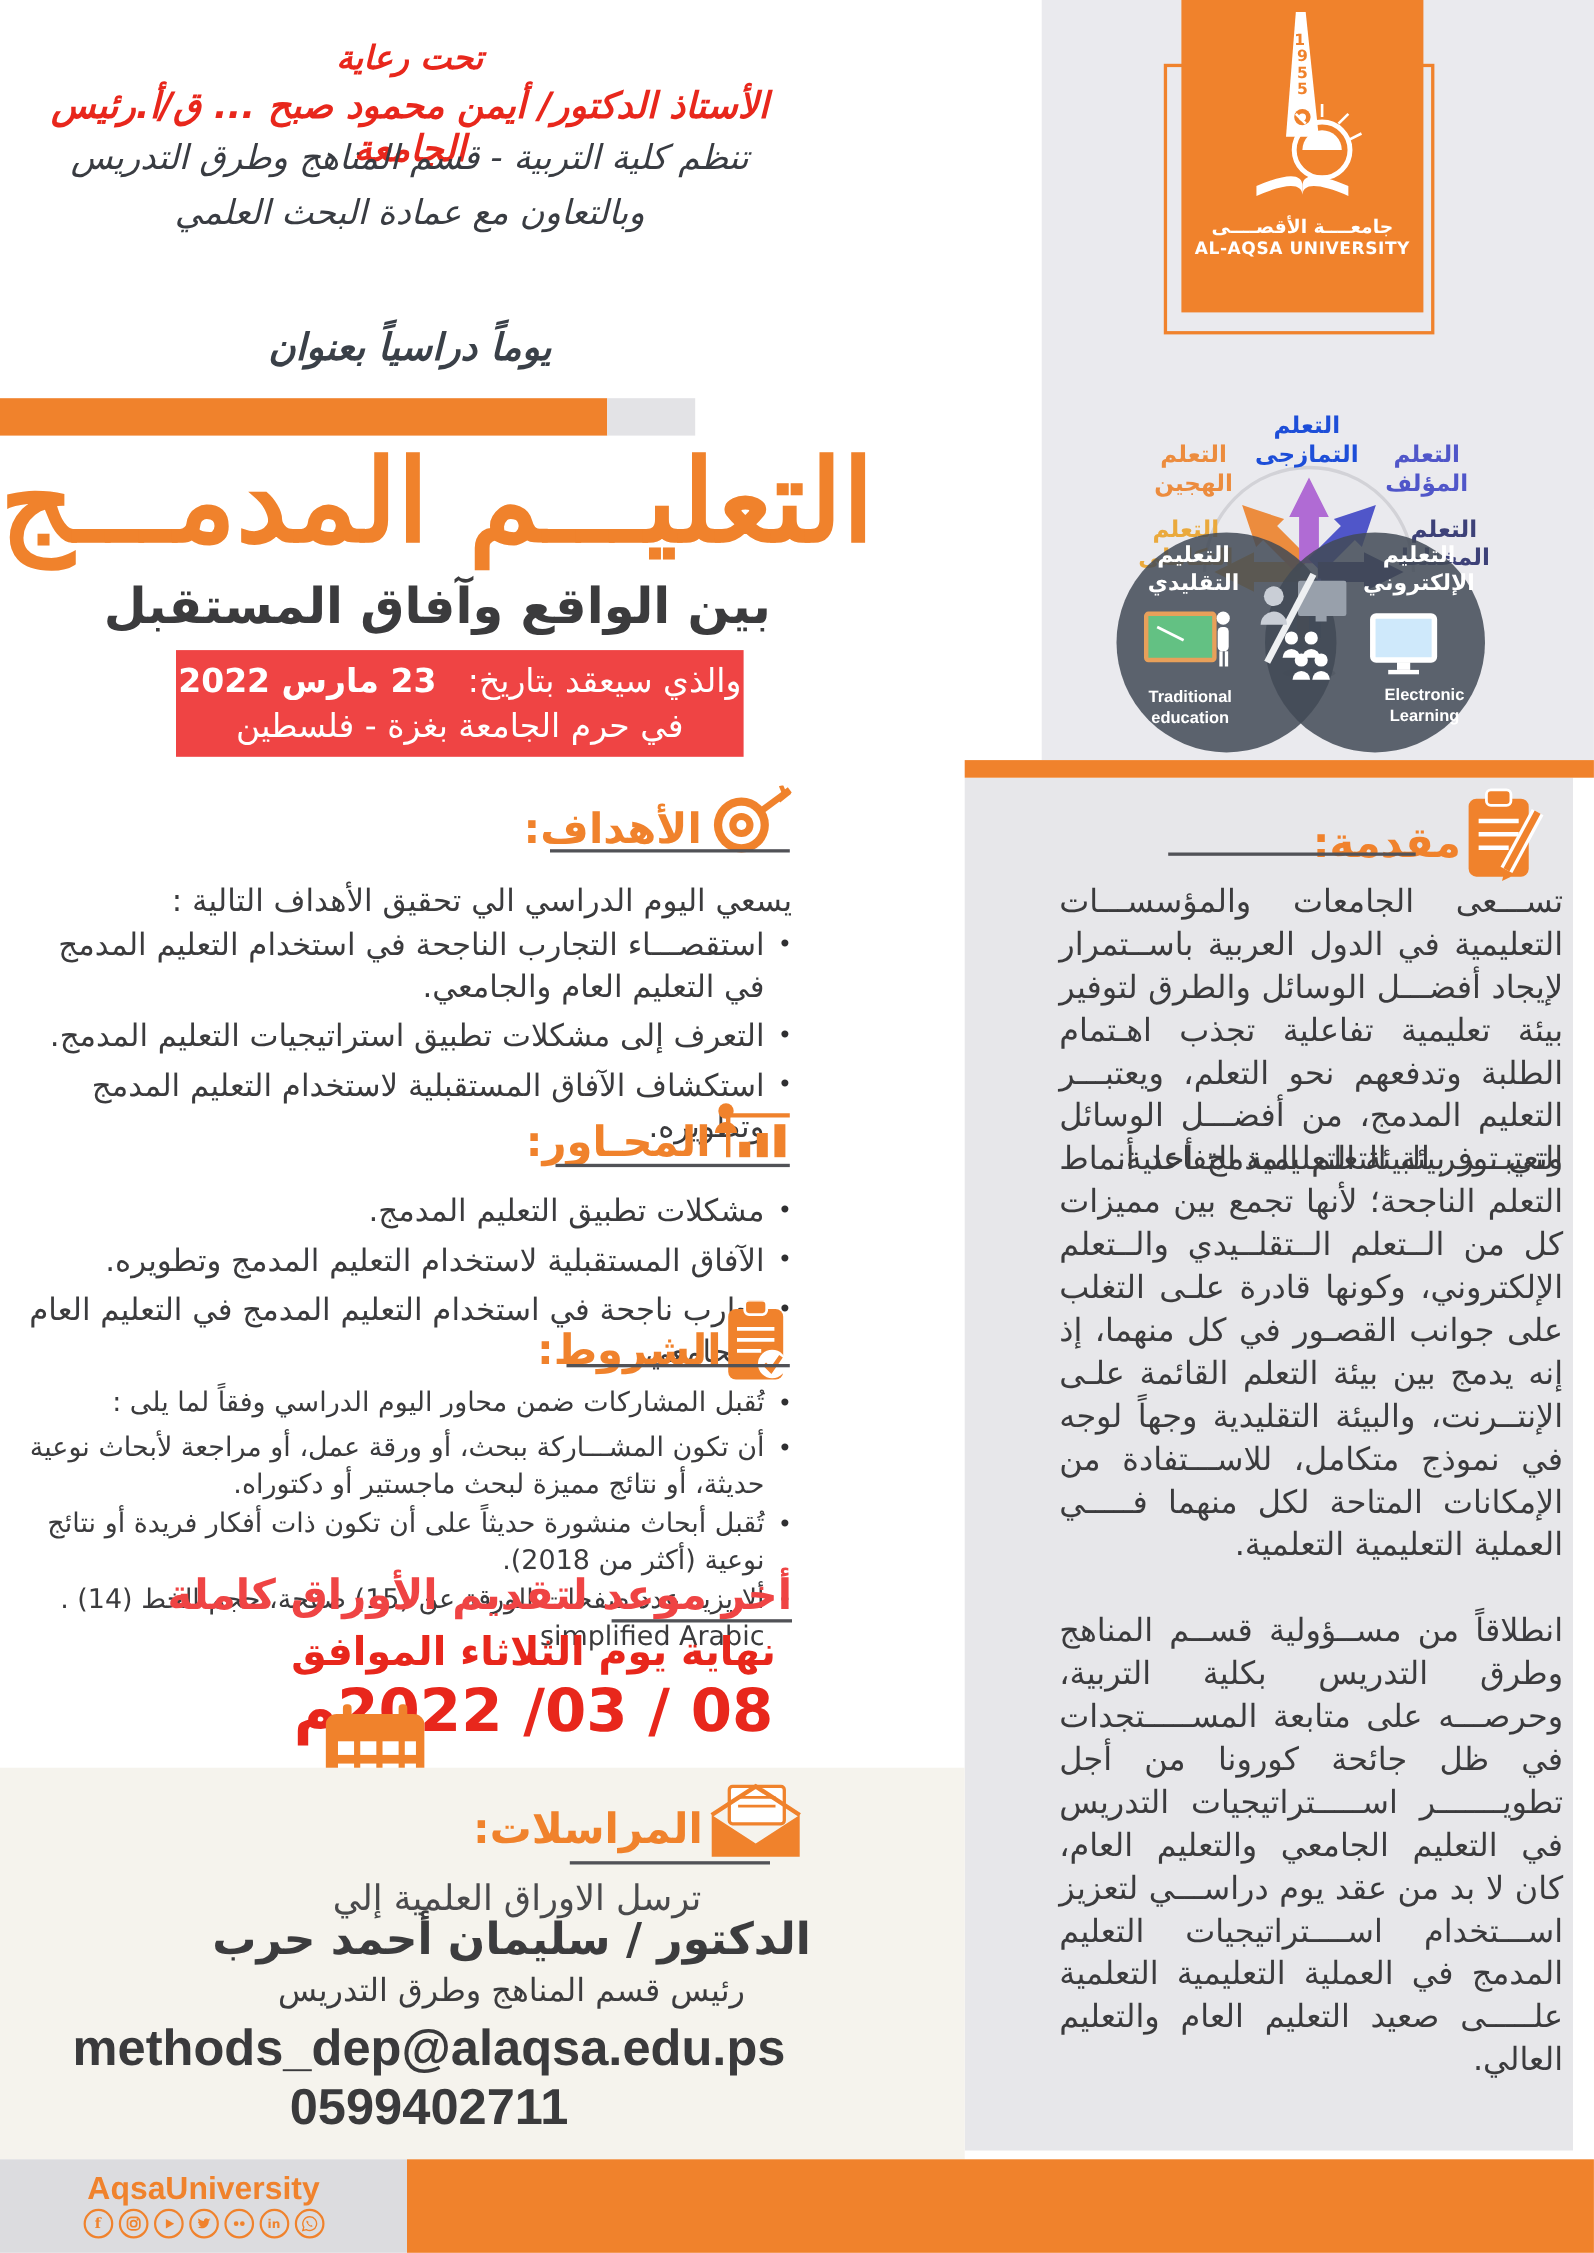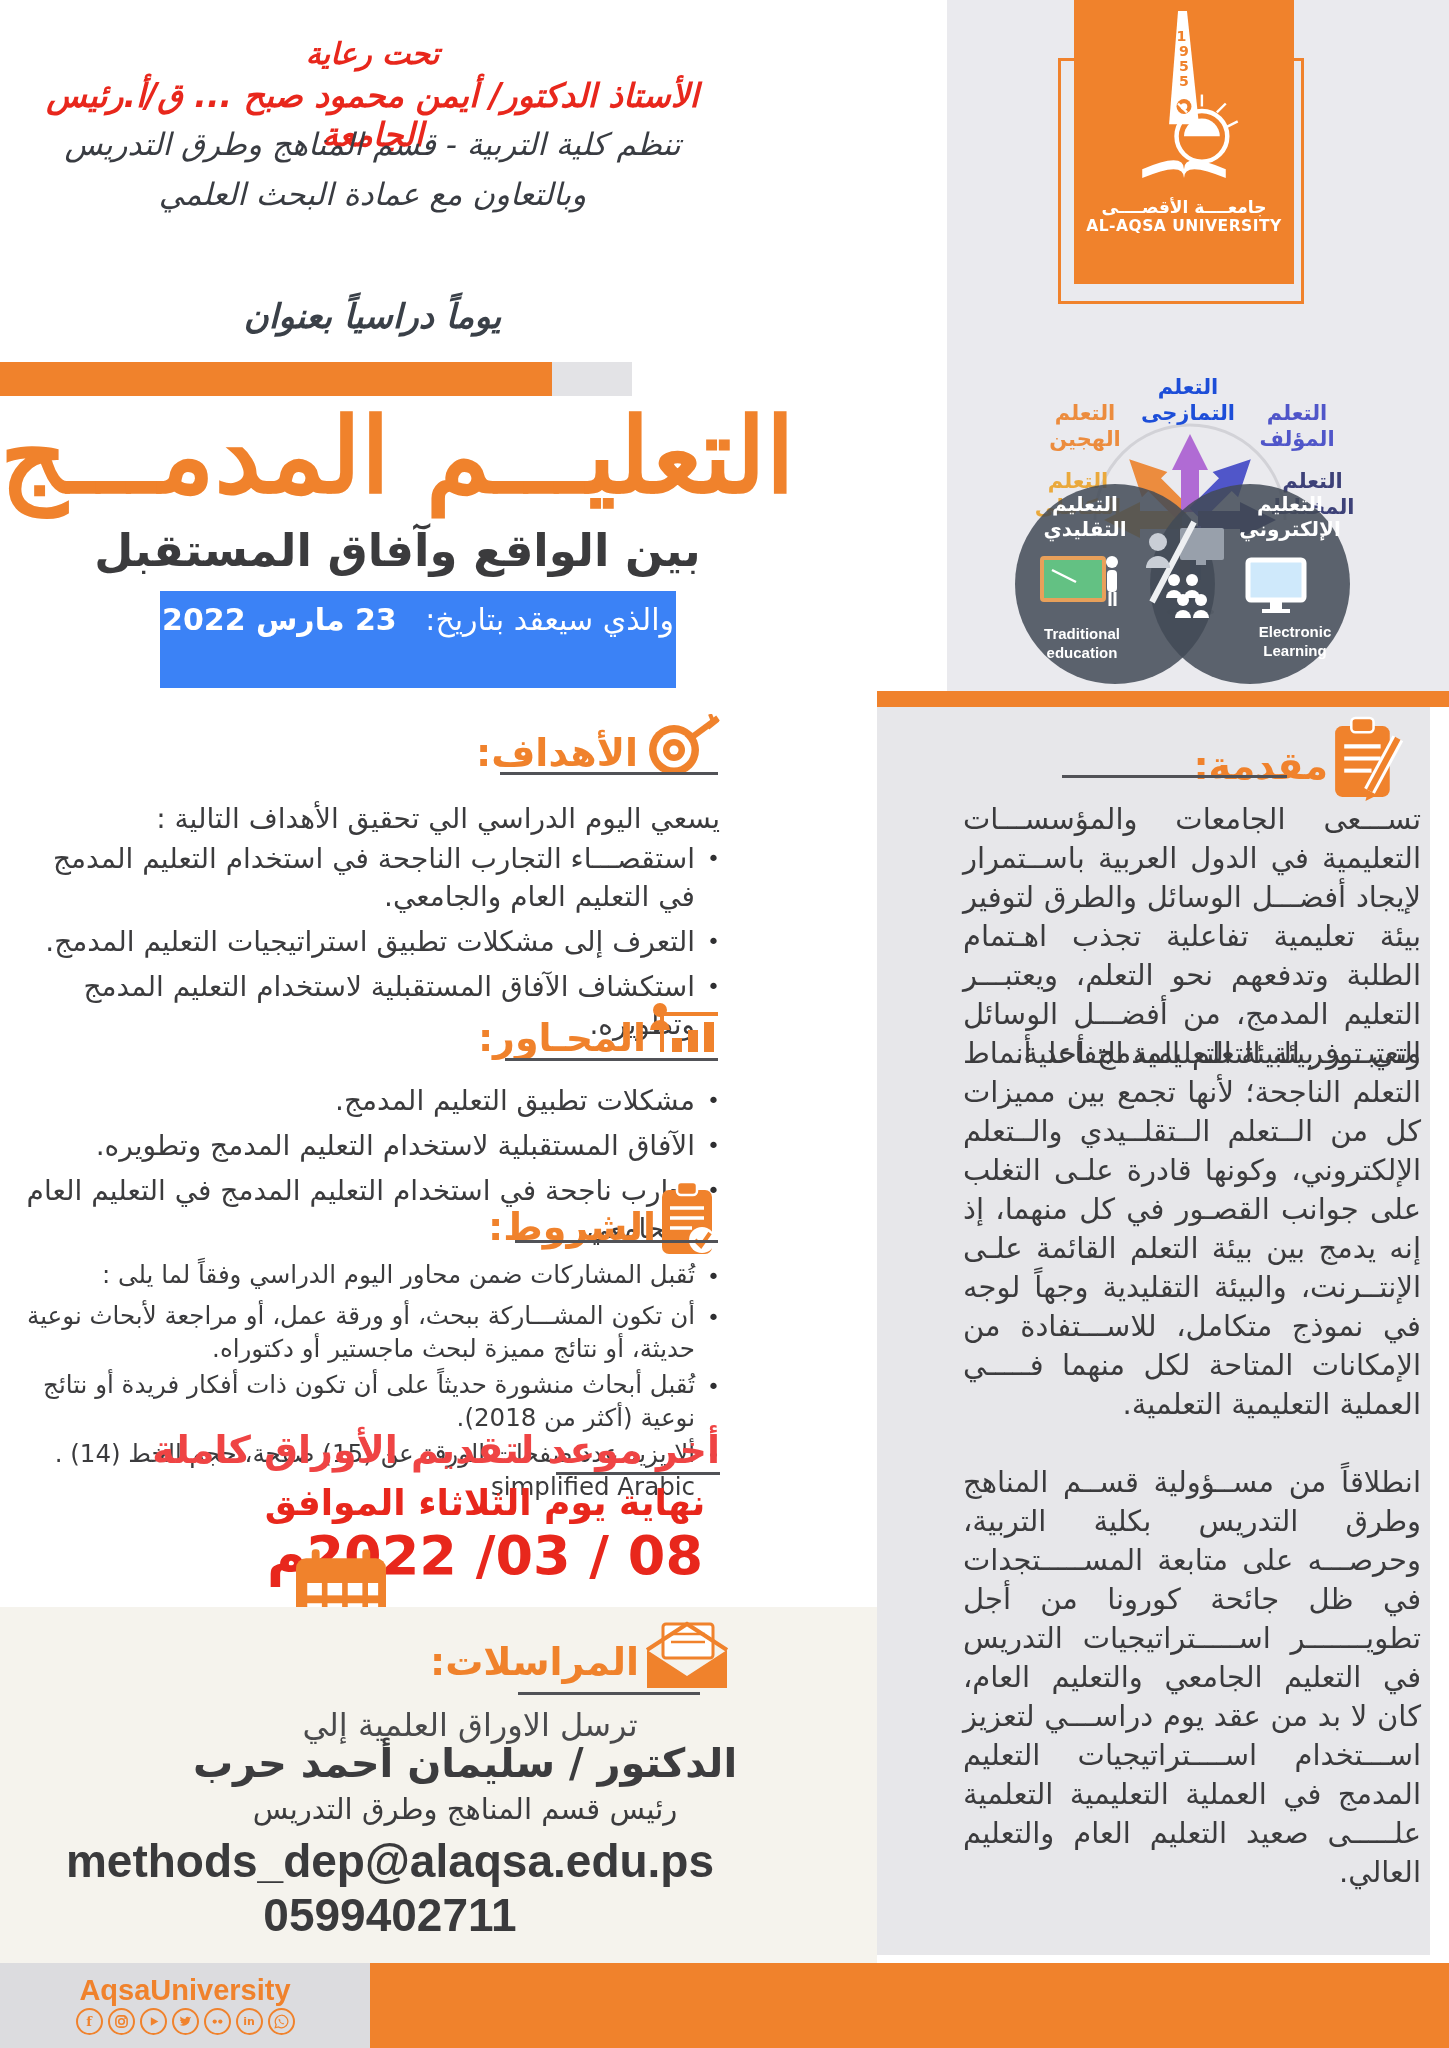"والذي سيعقد بتاريخ: 23 مارس" .date-box { background: #3b82f6 -> #ef4444 }
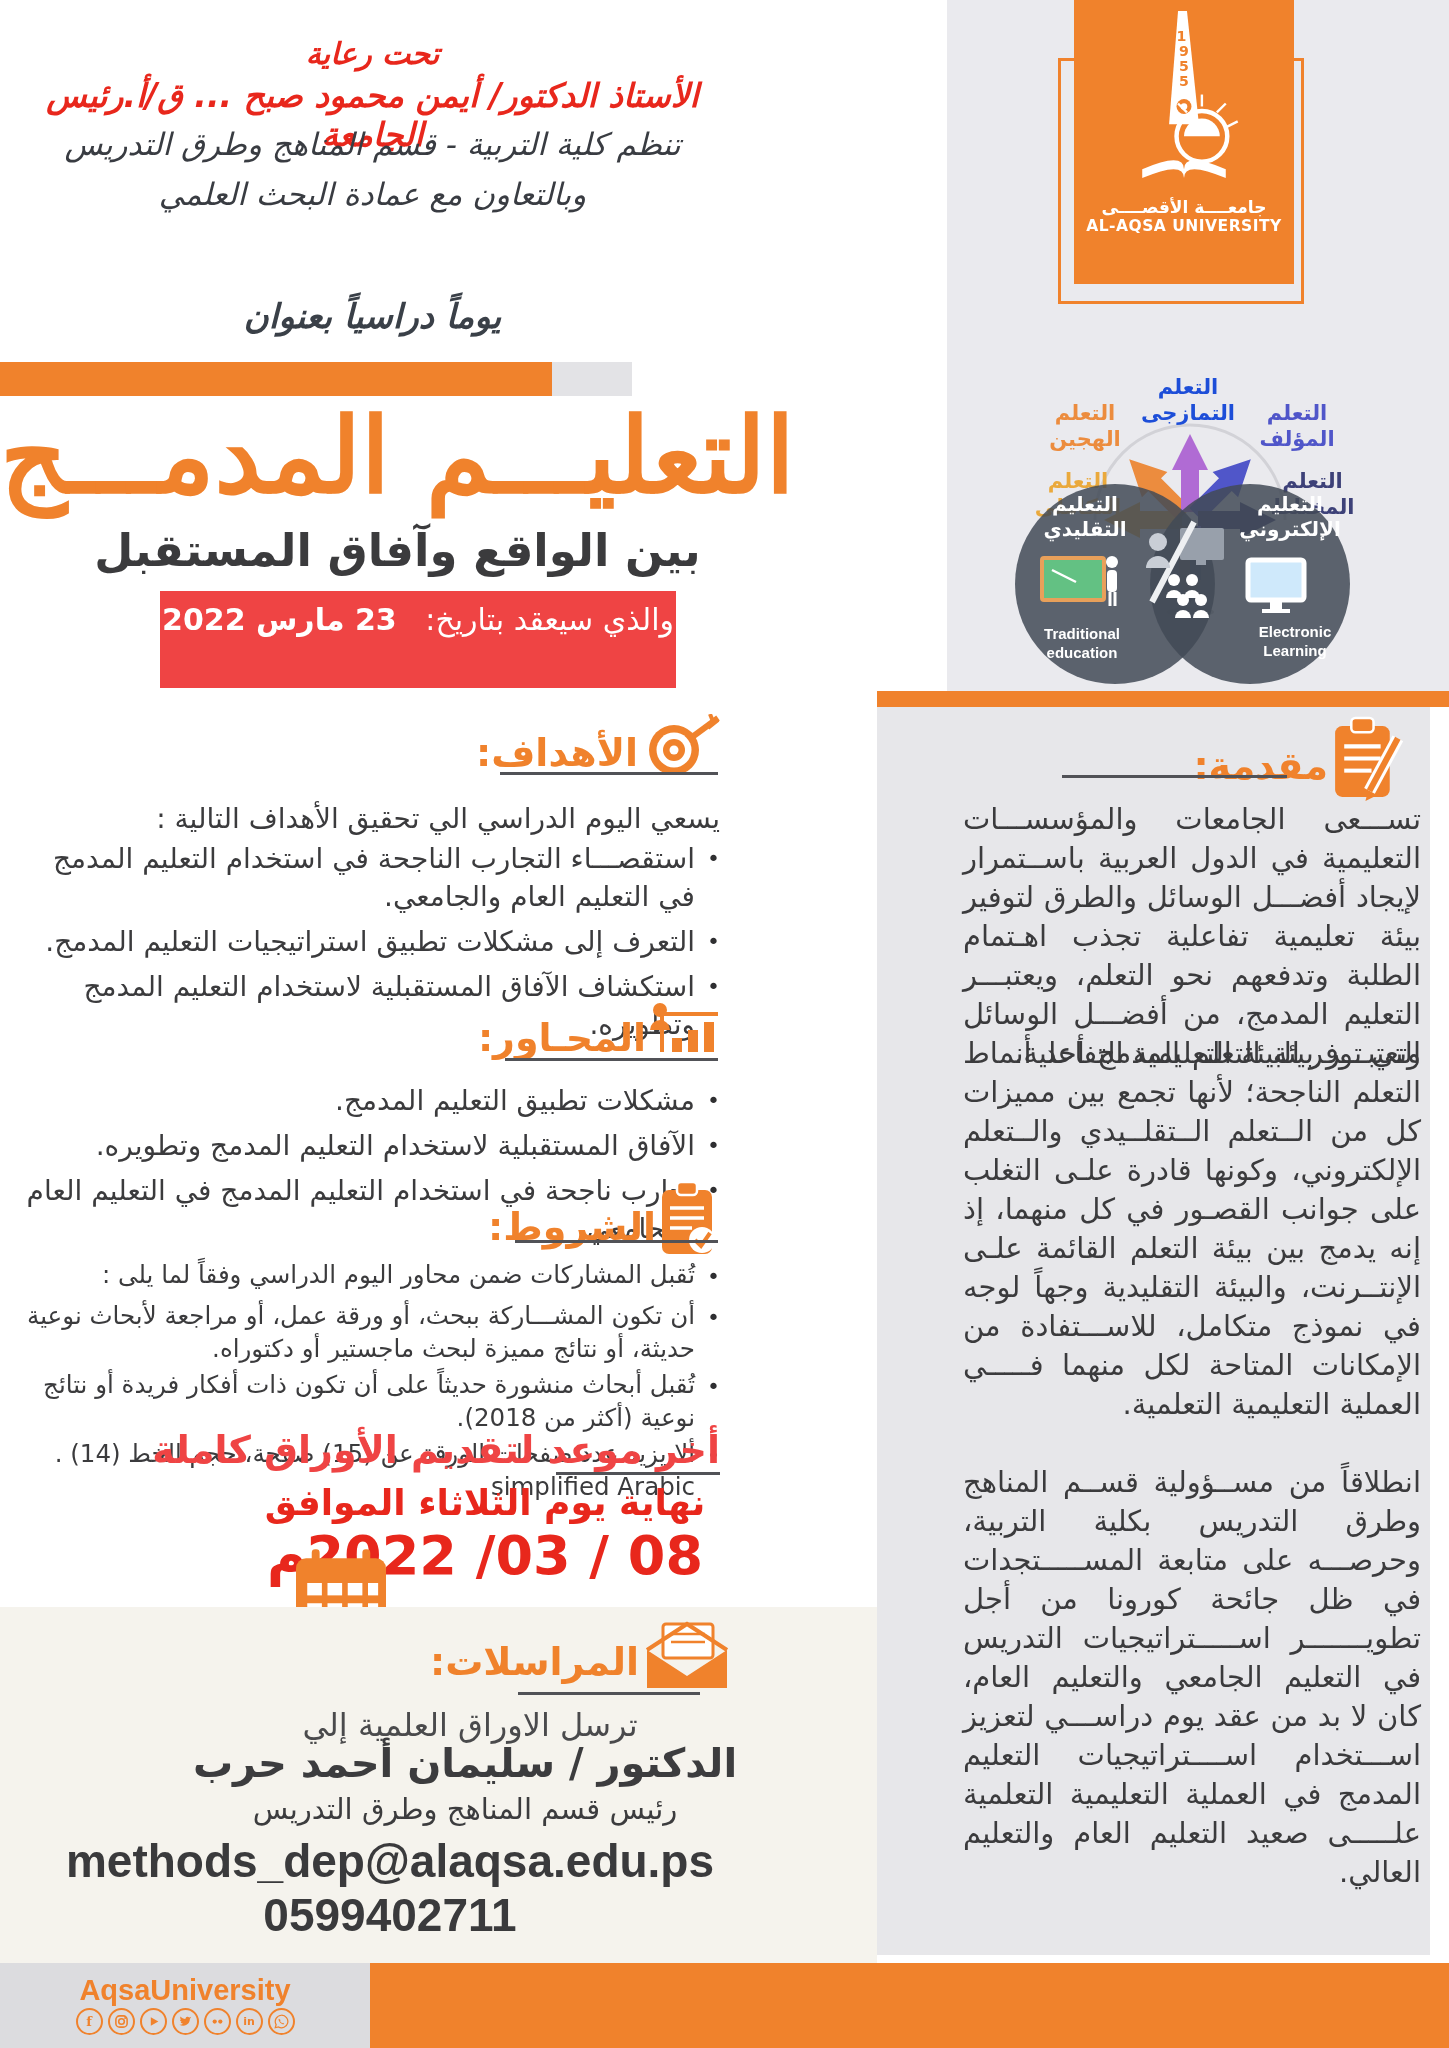"في حرم الجامعة بغزة -" div { html: none -> <div>في حرم الجامعة بغزة - فلسطين</div> }
